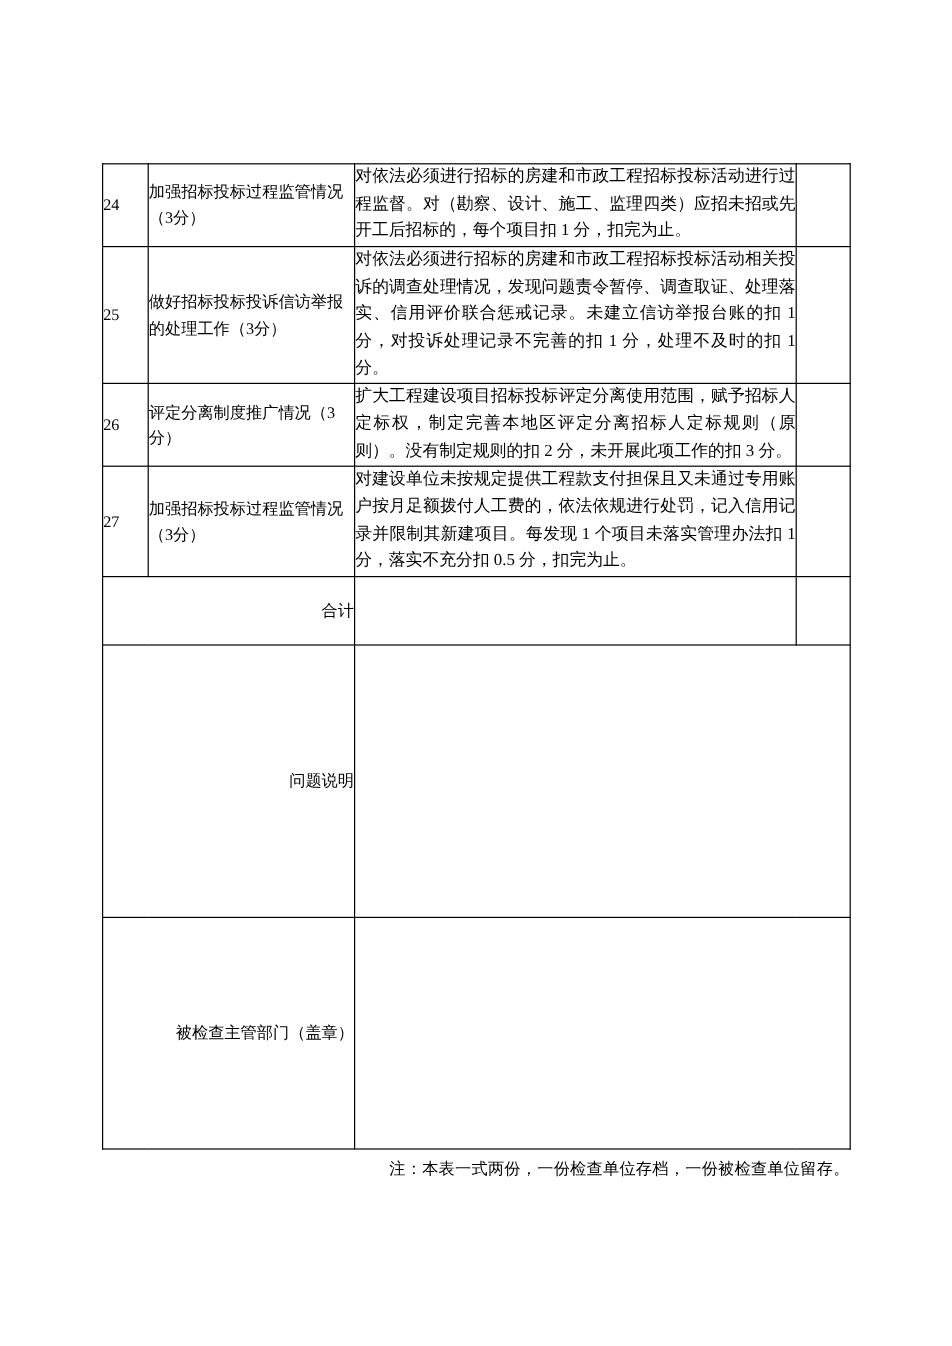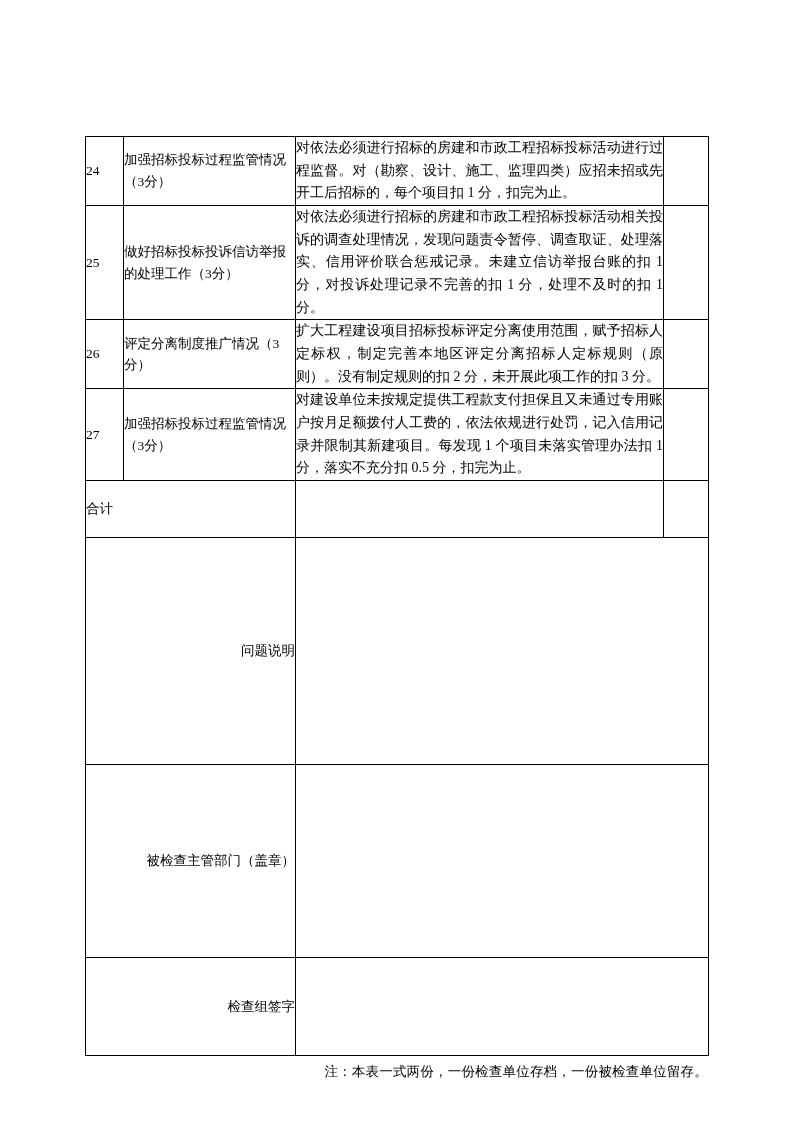"合计" .row-total .cell-total-label { text-align: left -> right }
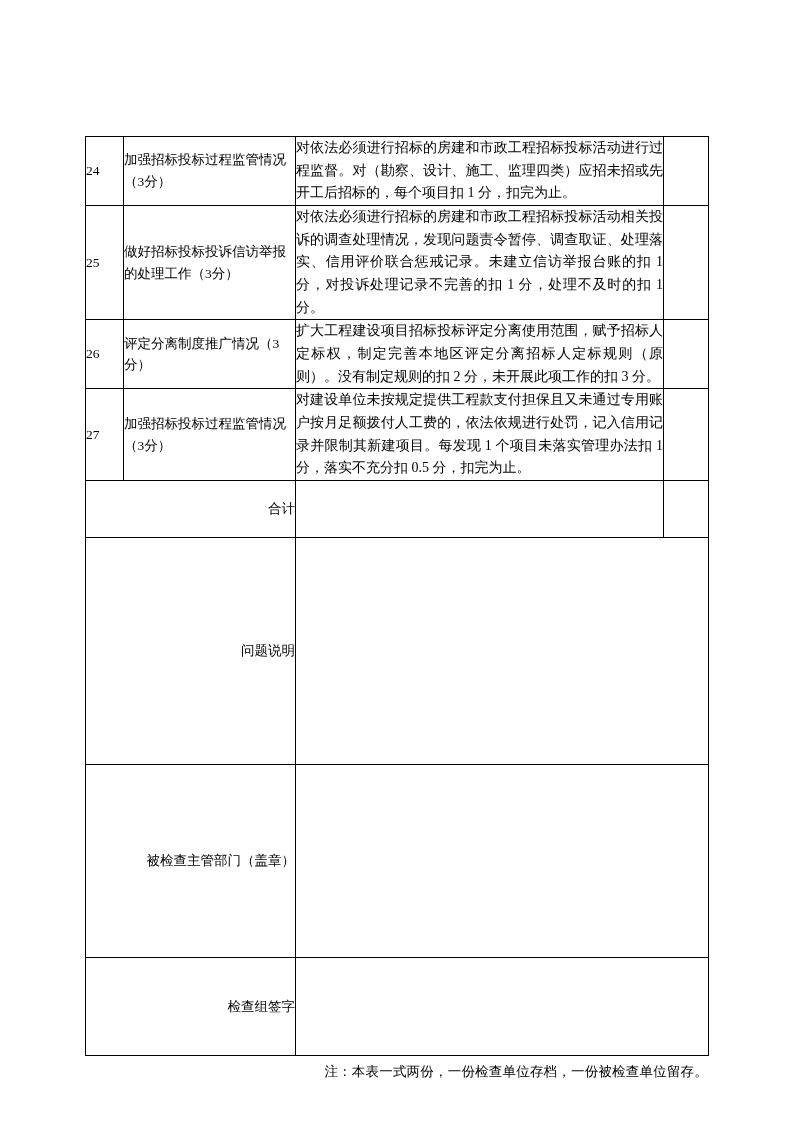"检查组签字" tr { html: <tr> <td>检查组签字</td> <td></td> </tr> -> none }
